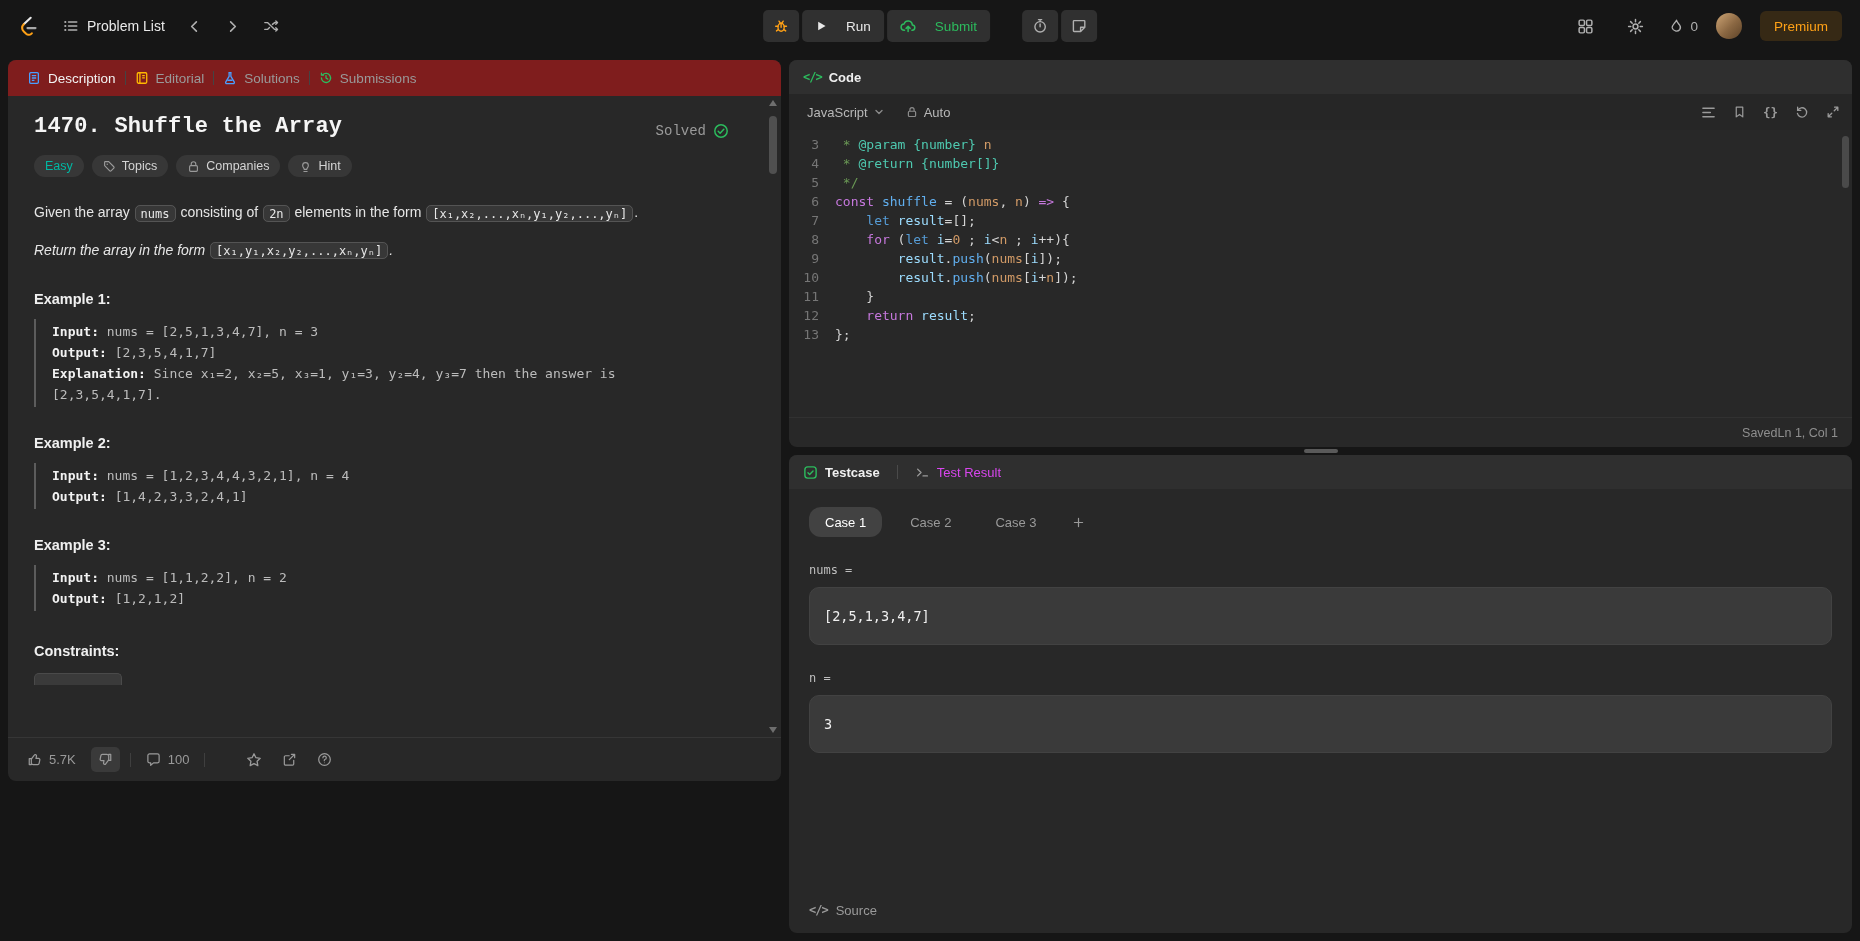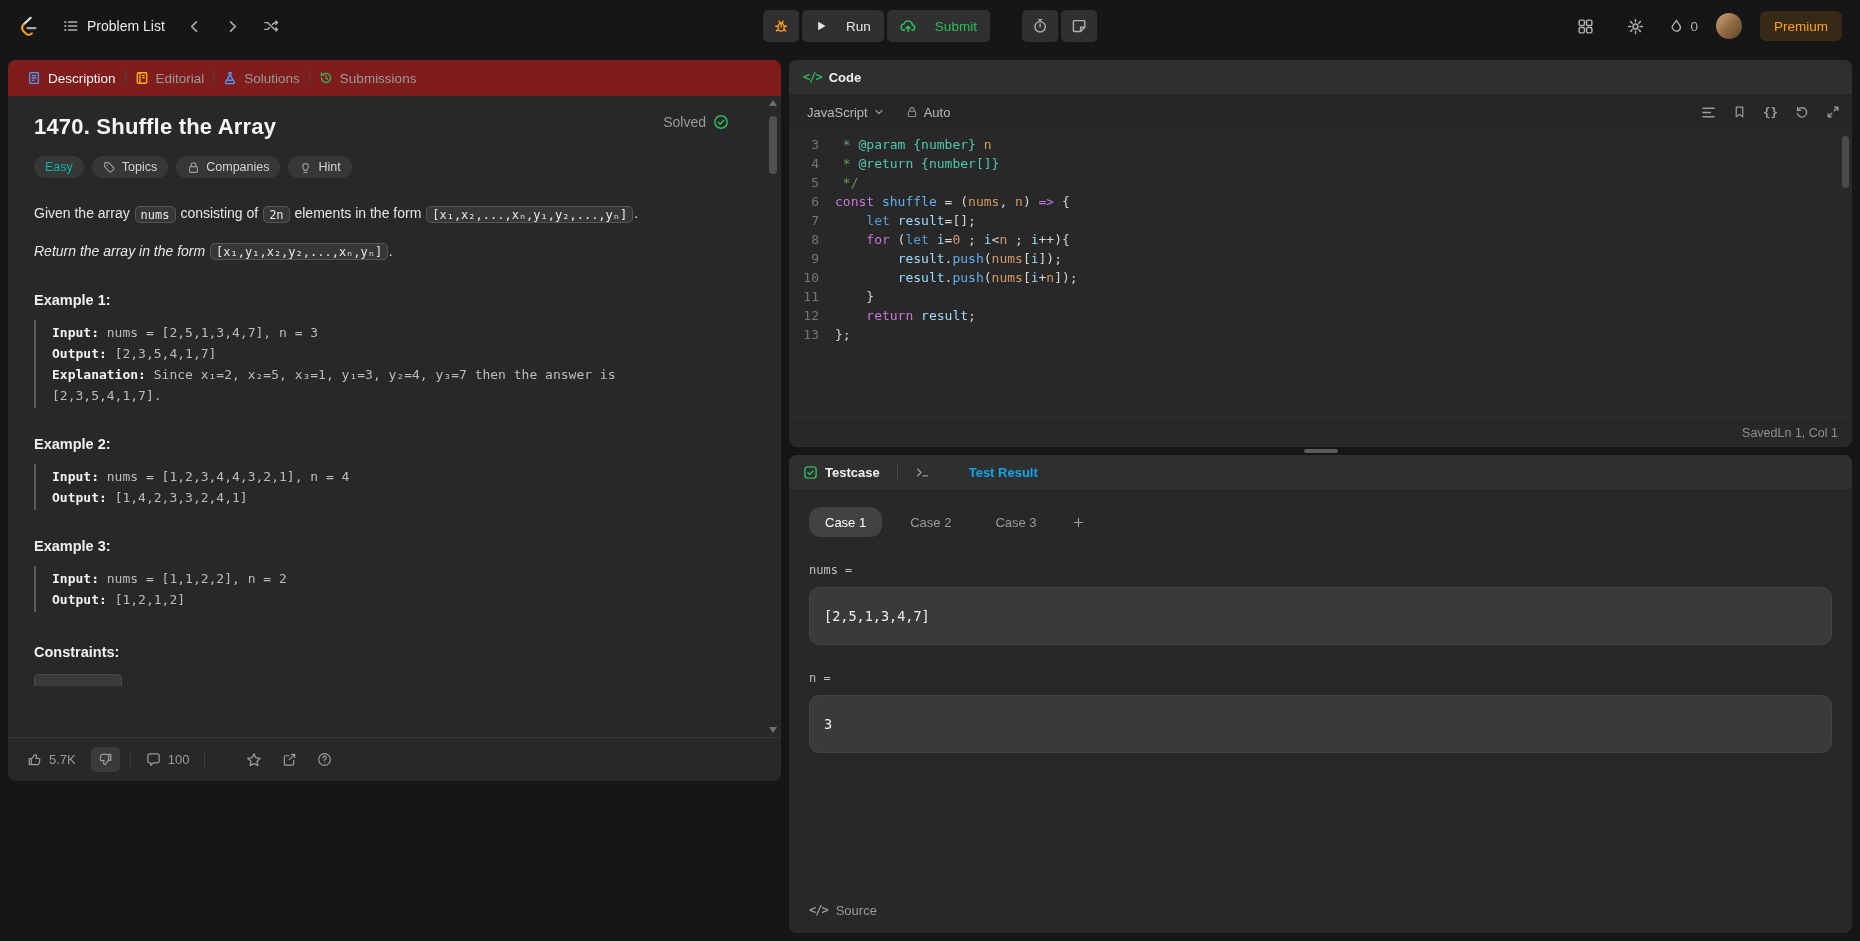"1470. Shuffle the Array" .title-row { align-items: flex-start -> flex-end; font-family: none -> Liberation Mono, monospace }
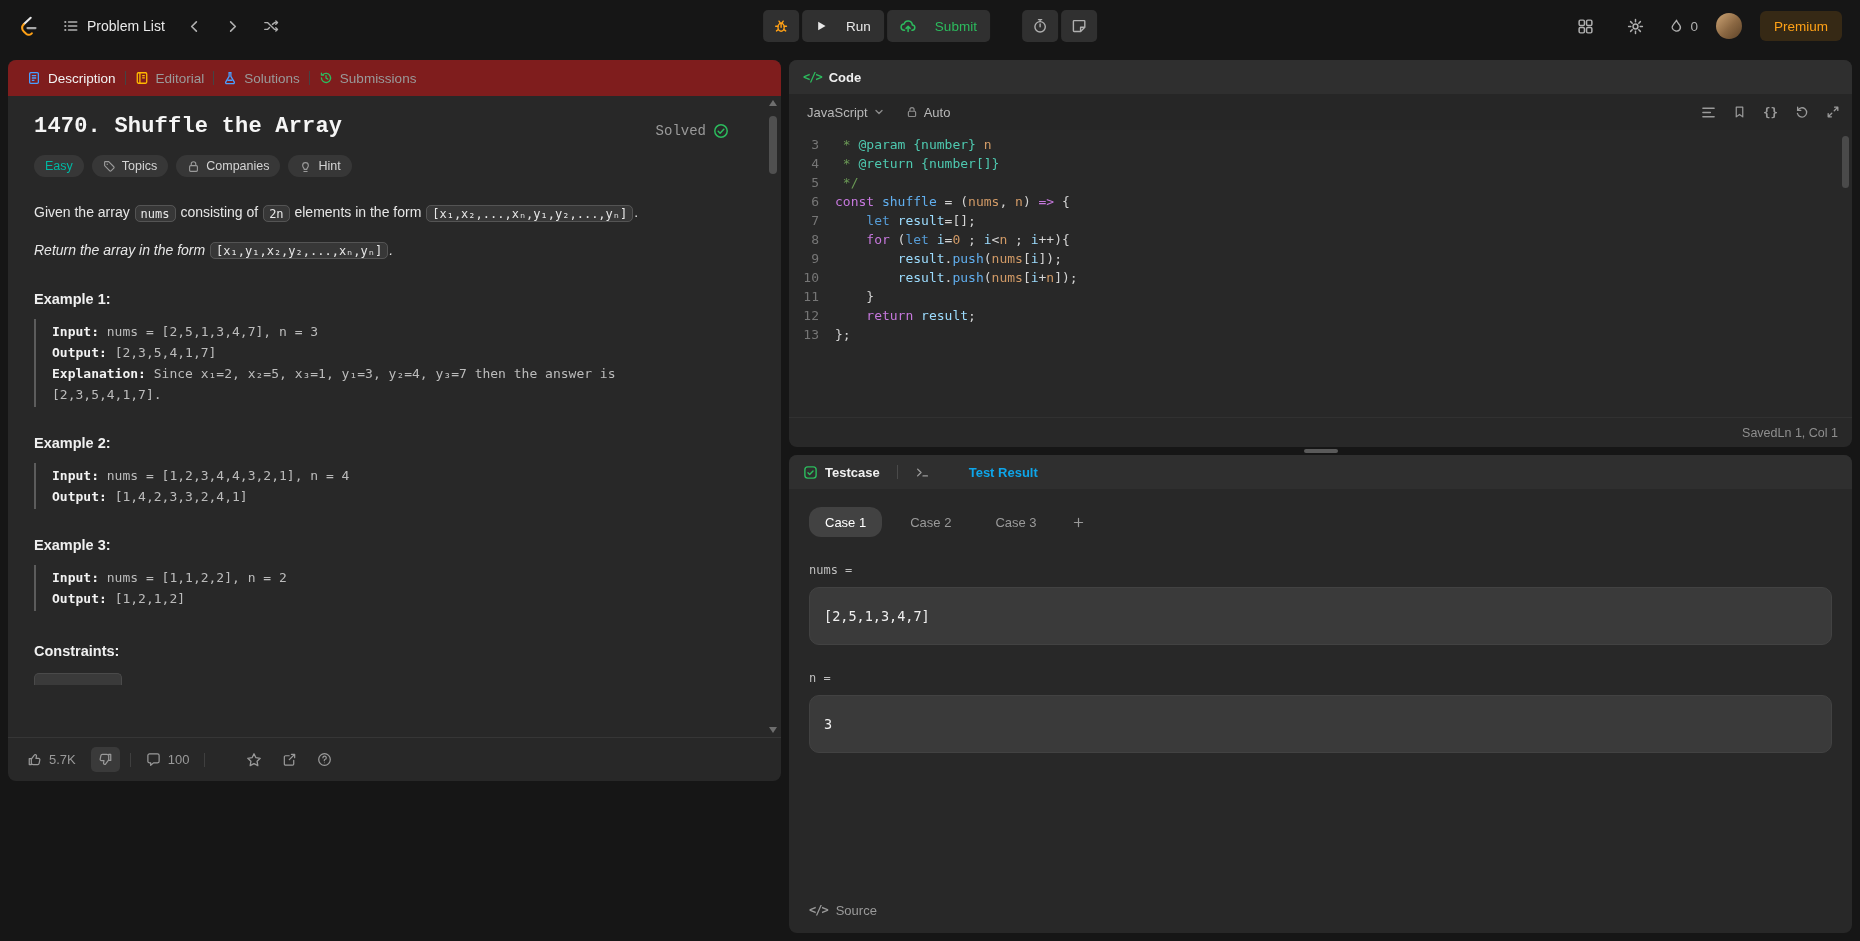"Test Result" .panel-title.inactive { color: #0ea5e9 -> #d946ef; font-weight: 700 -> 400; margin-left: 32px -> none }
